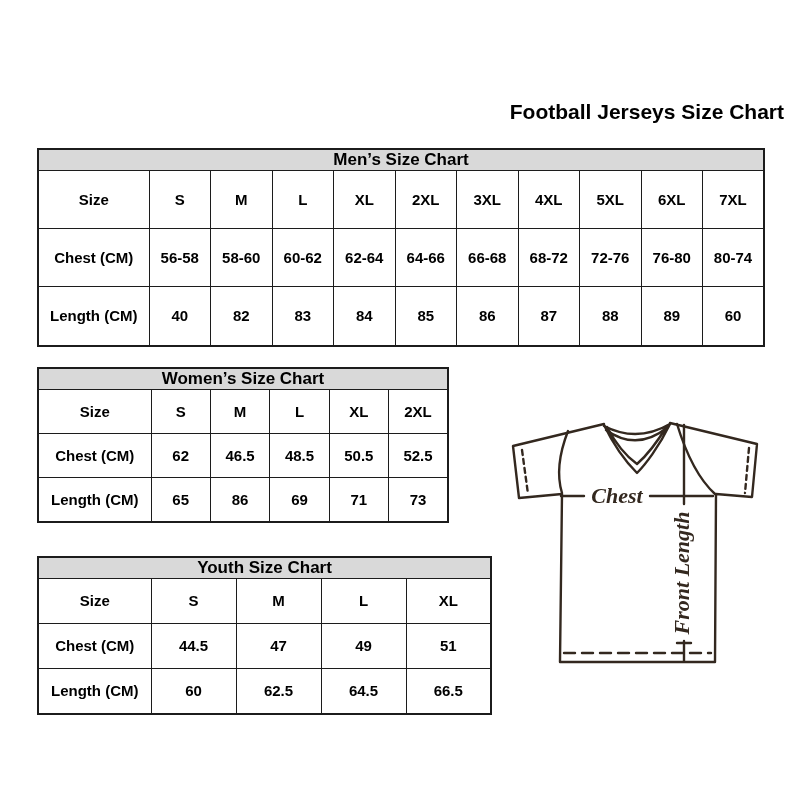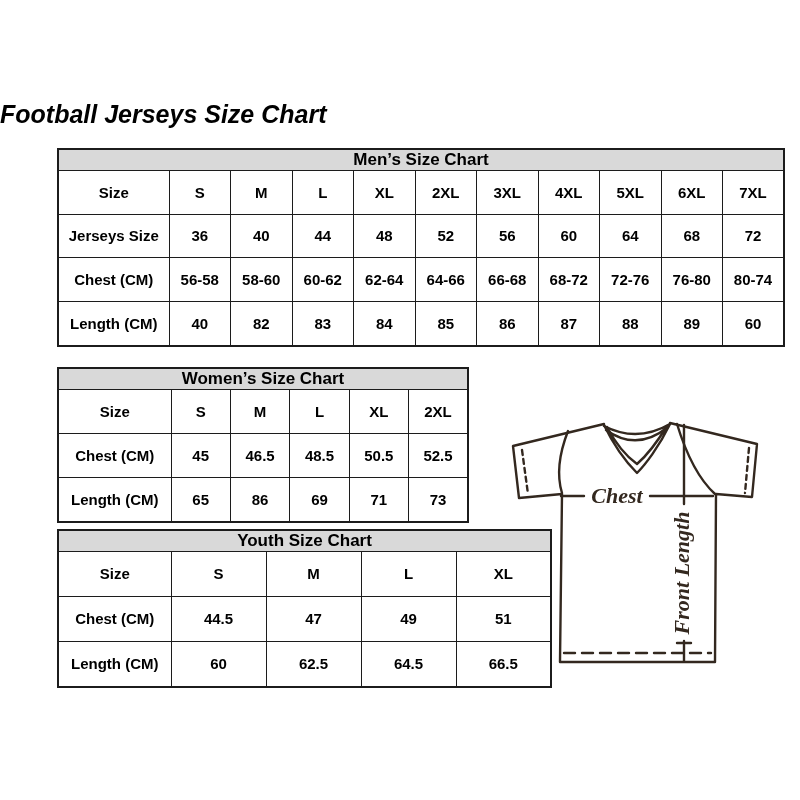"Football Jerseys Size Chart" .title { font-size: 25px -> 21px; font-style: italic -> none; text-align: left -> right }
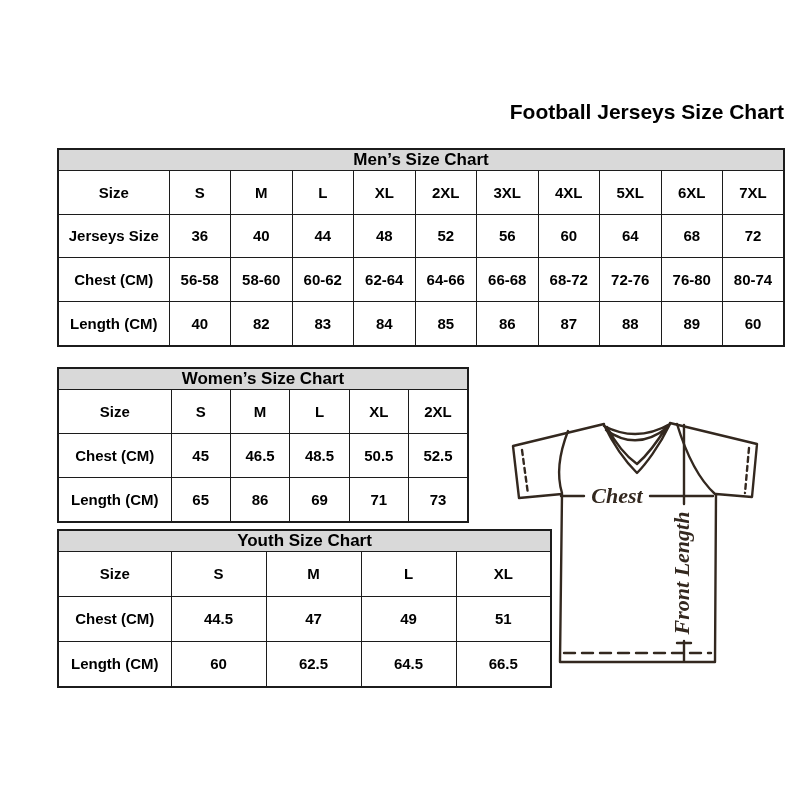"Men’s Size Chart" table { margin-left: 20px -> none }
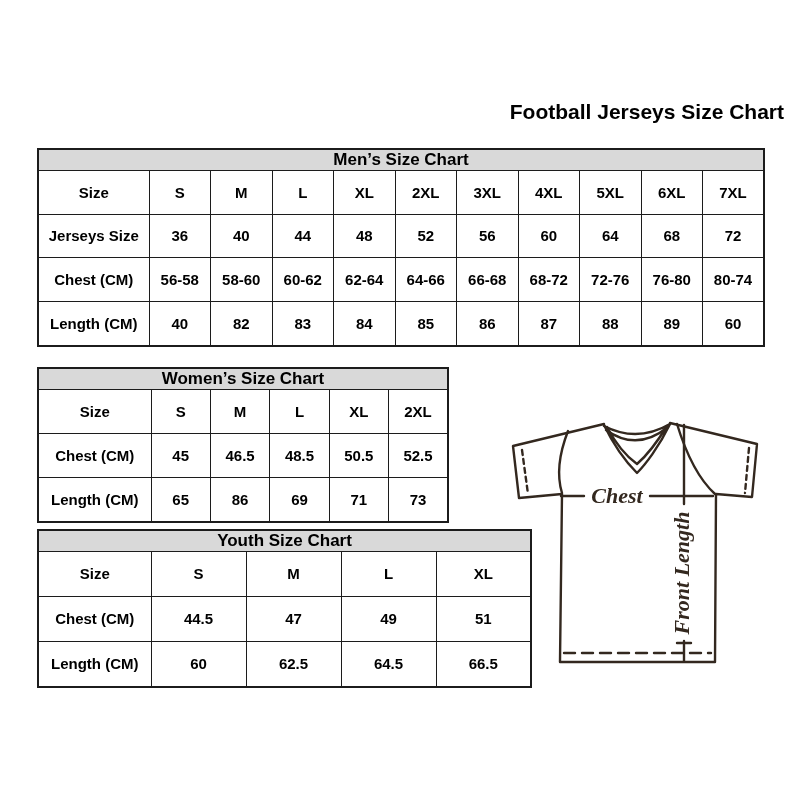"Jerseys Size" tr { html: <tr> <th>Jerseys Size</th> <td>36</td> <td>40</td> <td>44</td> <td>48</td> <td>52</td> <td>56</td> <td>60</td> <td>64</td> <td>68</td> <td>72</td> </tr> -> none }
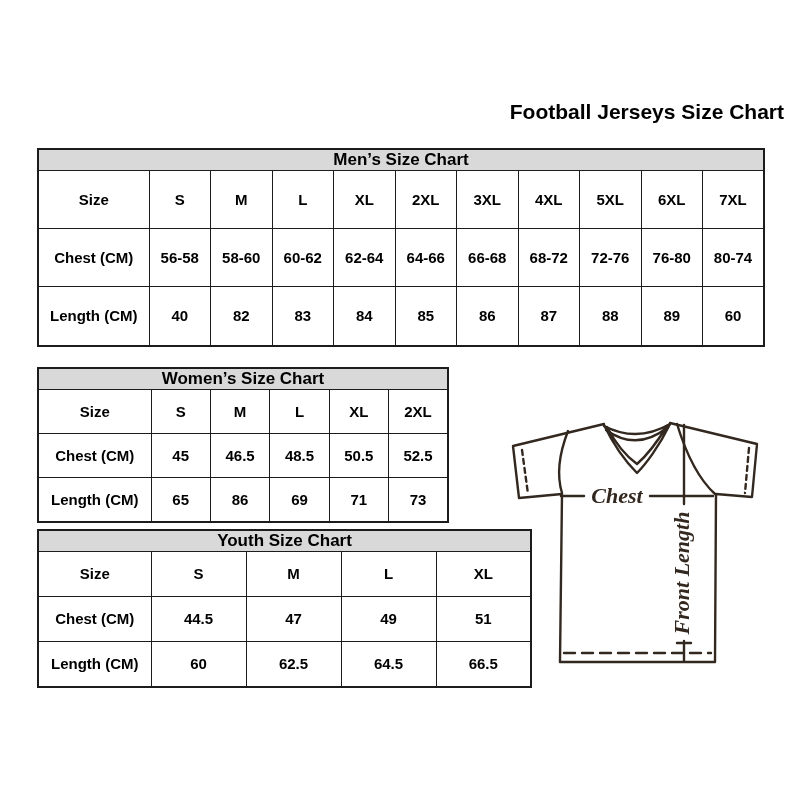"45" td { text: 45 -> 62 }
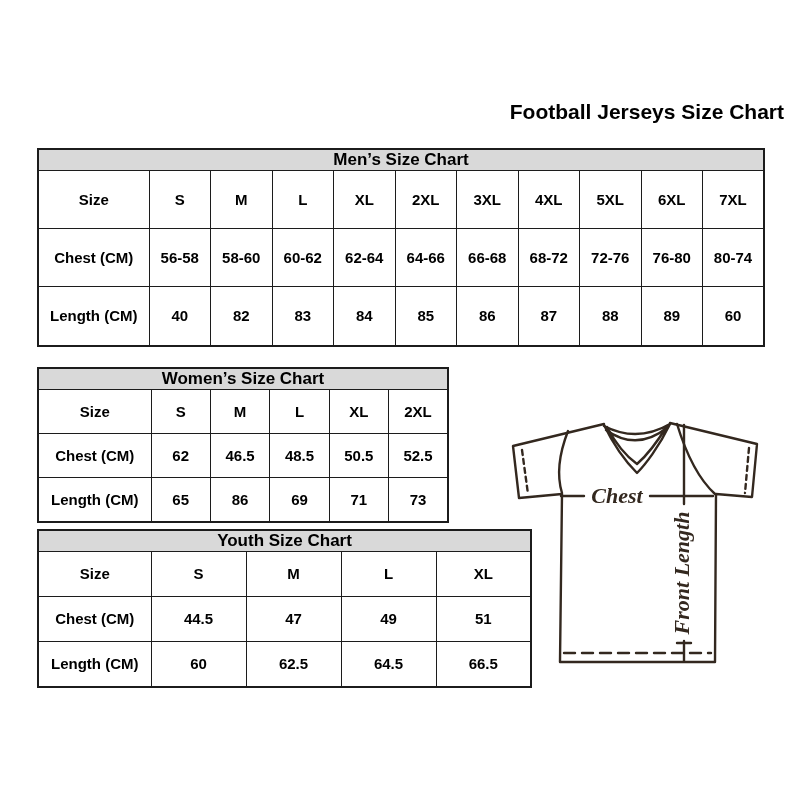"Youth Size Chart" #youth-table { top: 529px -> 556px; width: 495px -> 455px }
